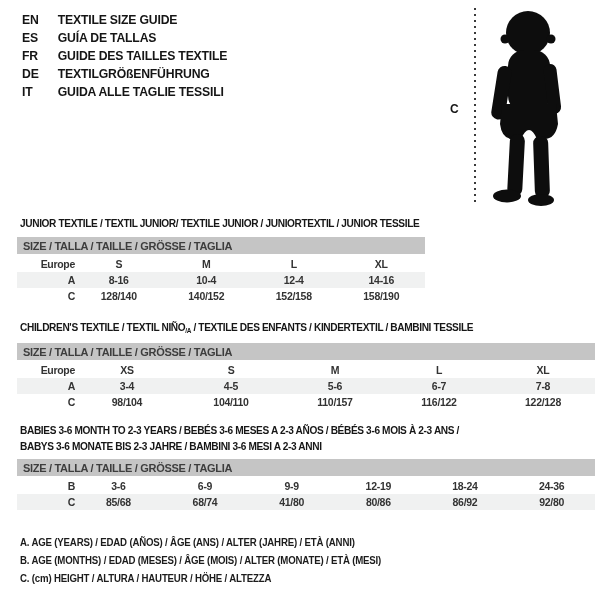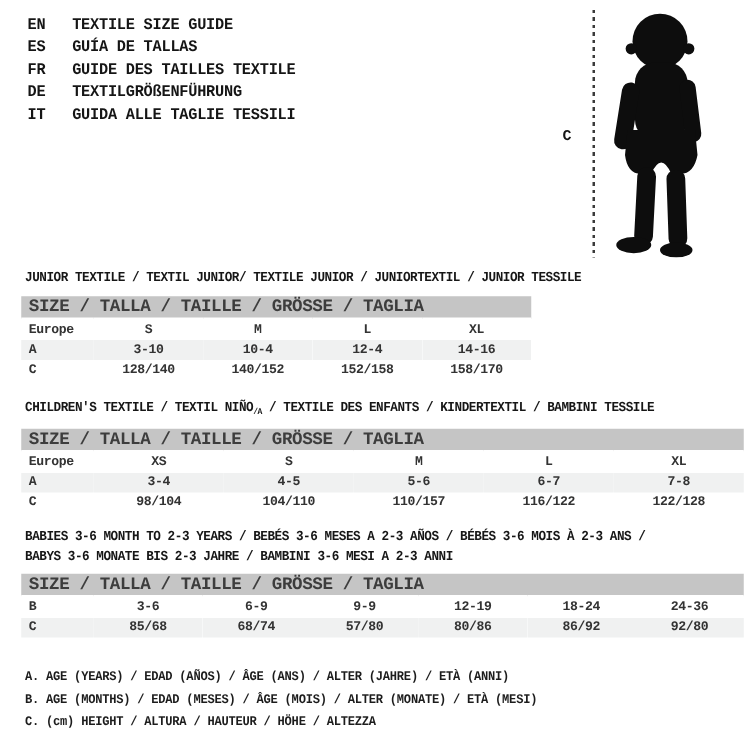"EN" .page { font-family: Liberation Mono, monospace -> Liberation Sans, sans-serif }
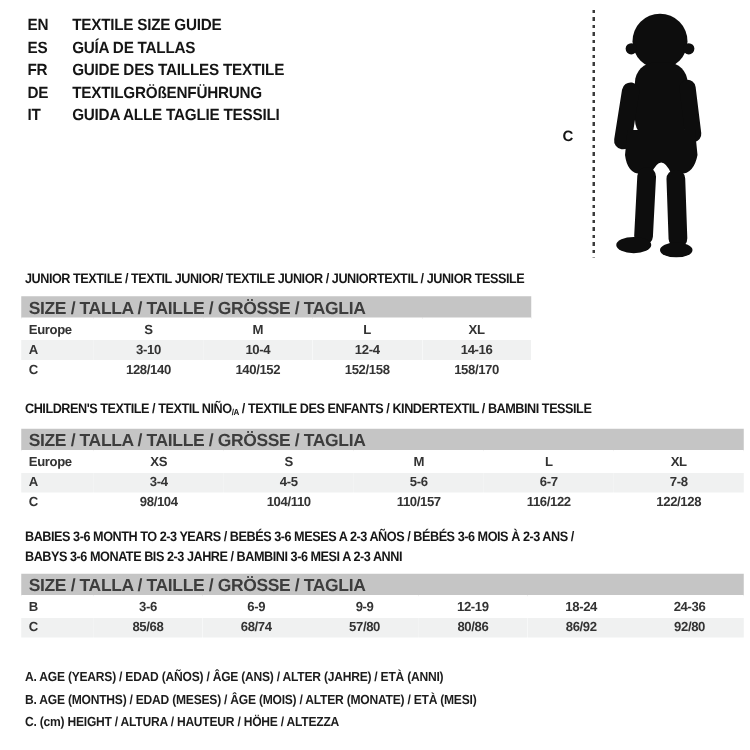"SIZE / TALLA / TAILLE" .size-table th.bar { font-size: 14px -> 11px }
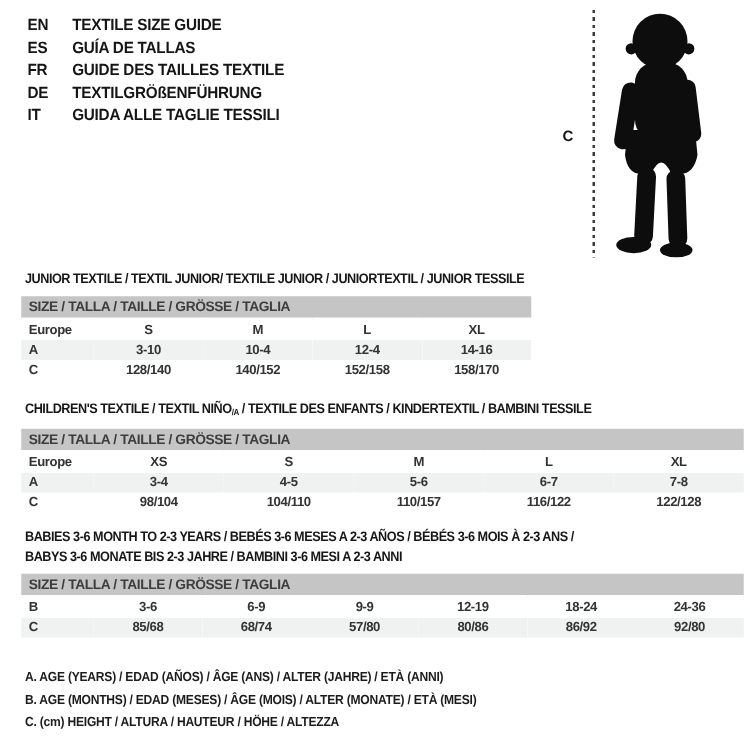"Europe" .size-table td:first-child { text-align: left -> right }
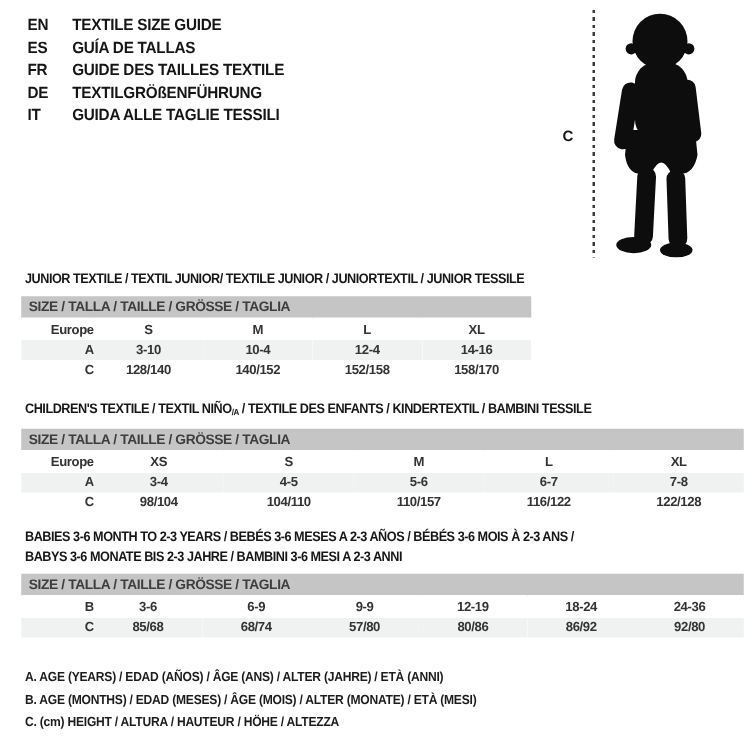"3-10" td { text: 3-10 -> 8-16 }
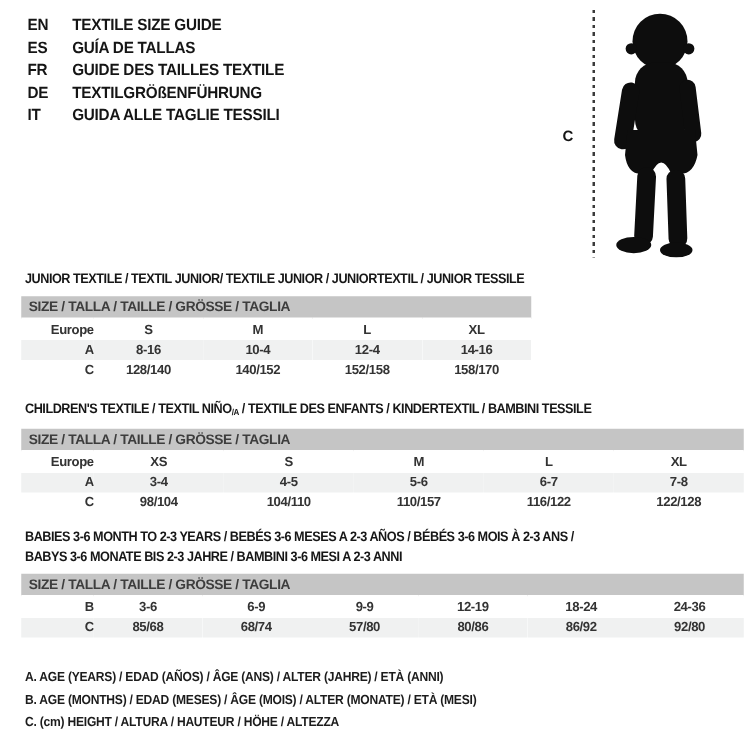"158/170" td { text: 158/170 -> 158/190 }
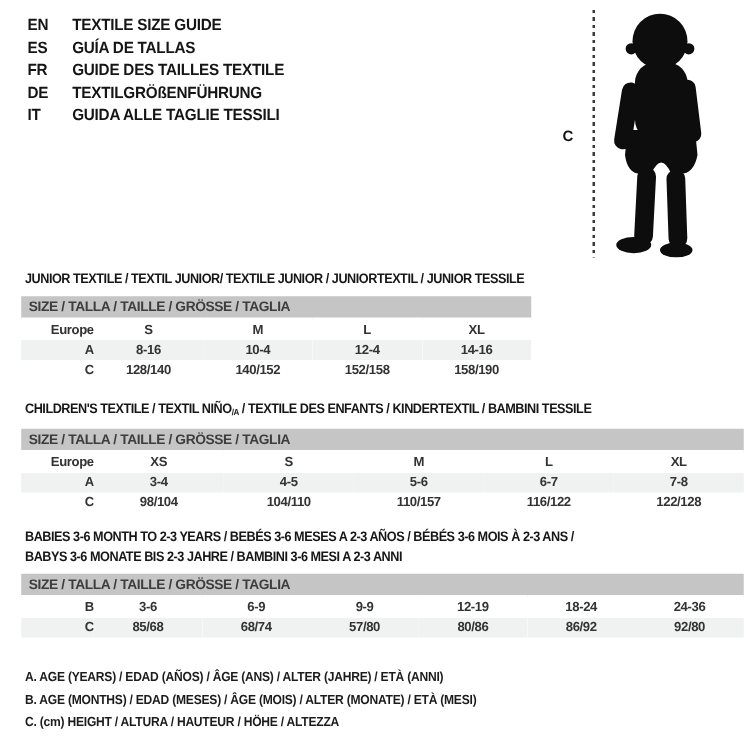"57/80" td { text: 57/80 -> 41/80 }
